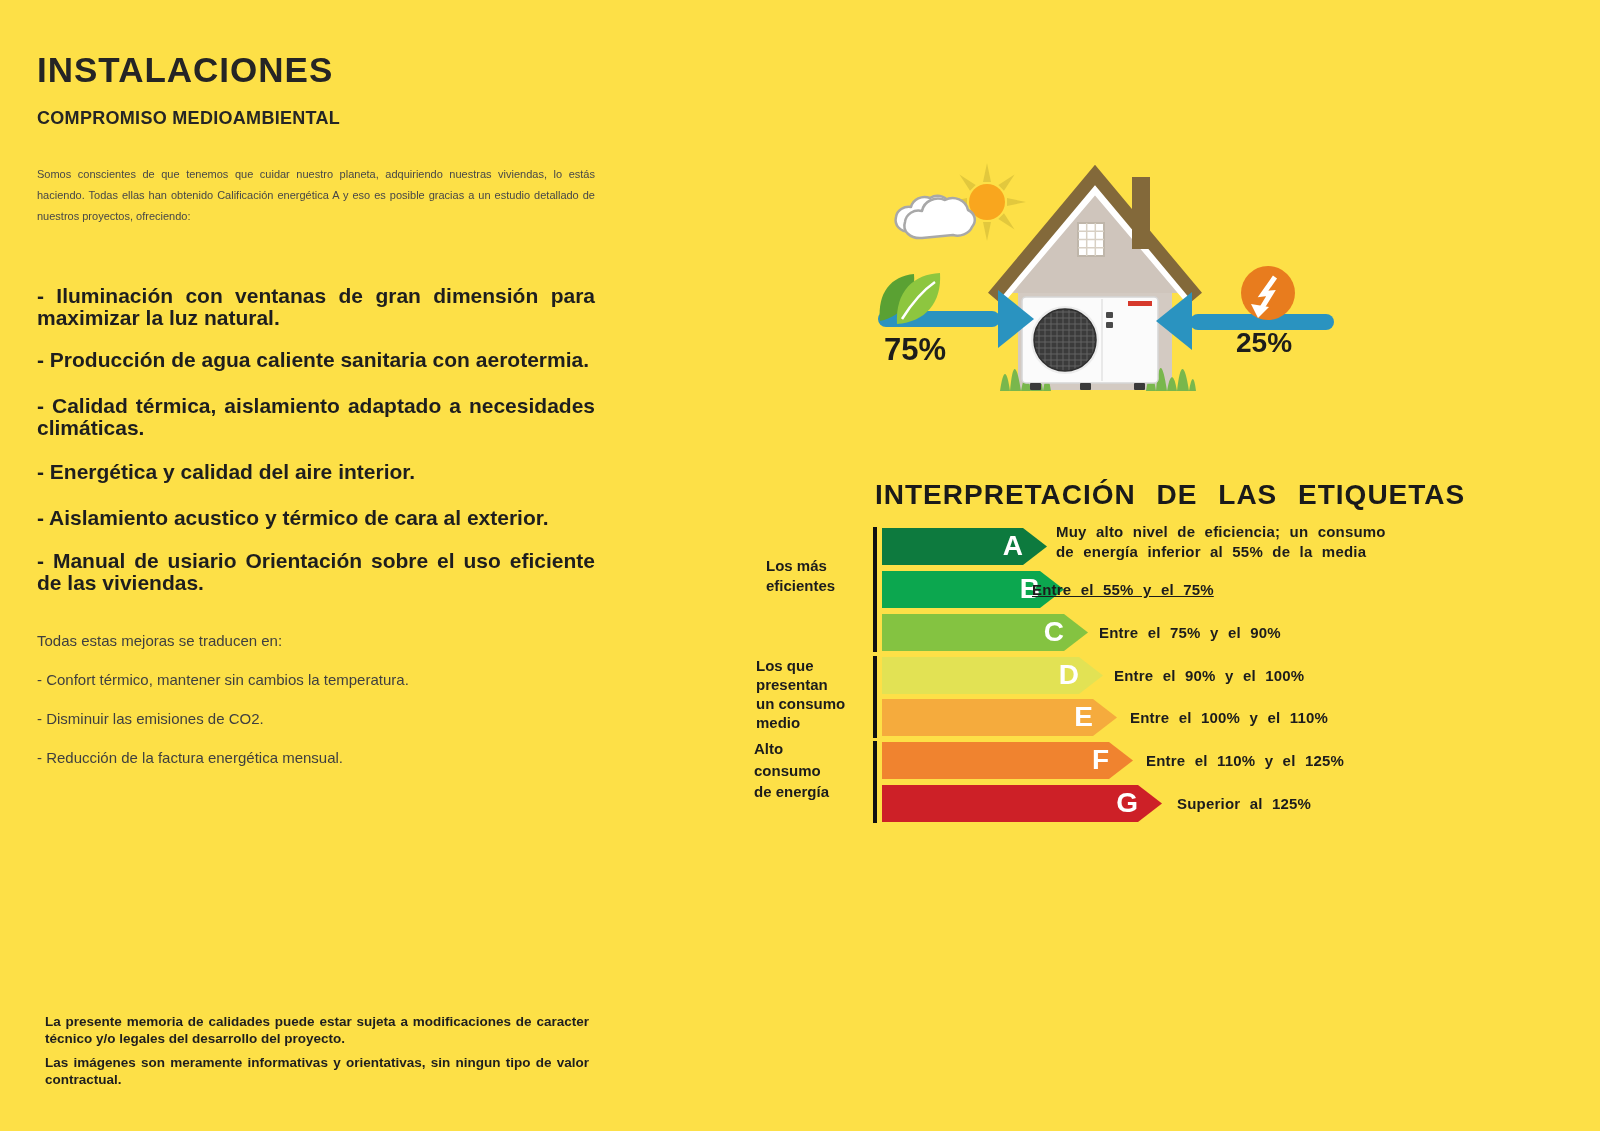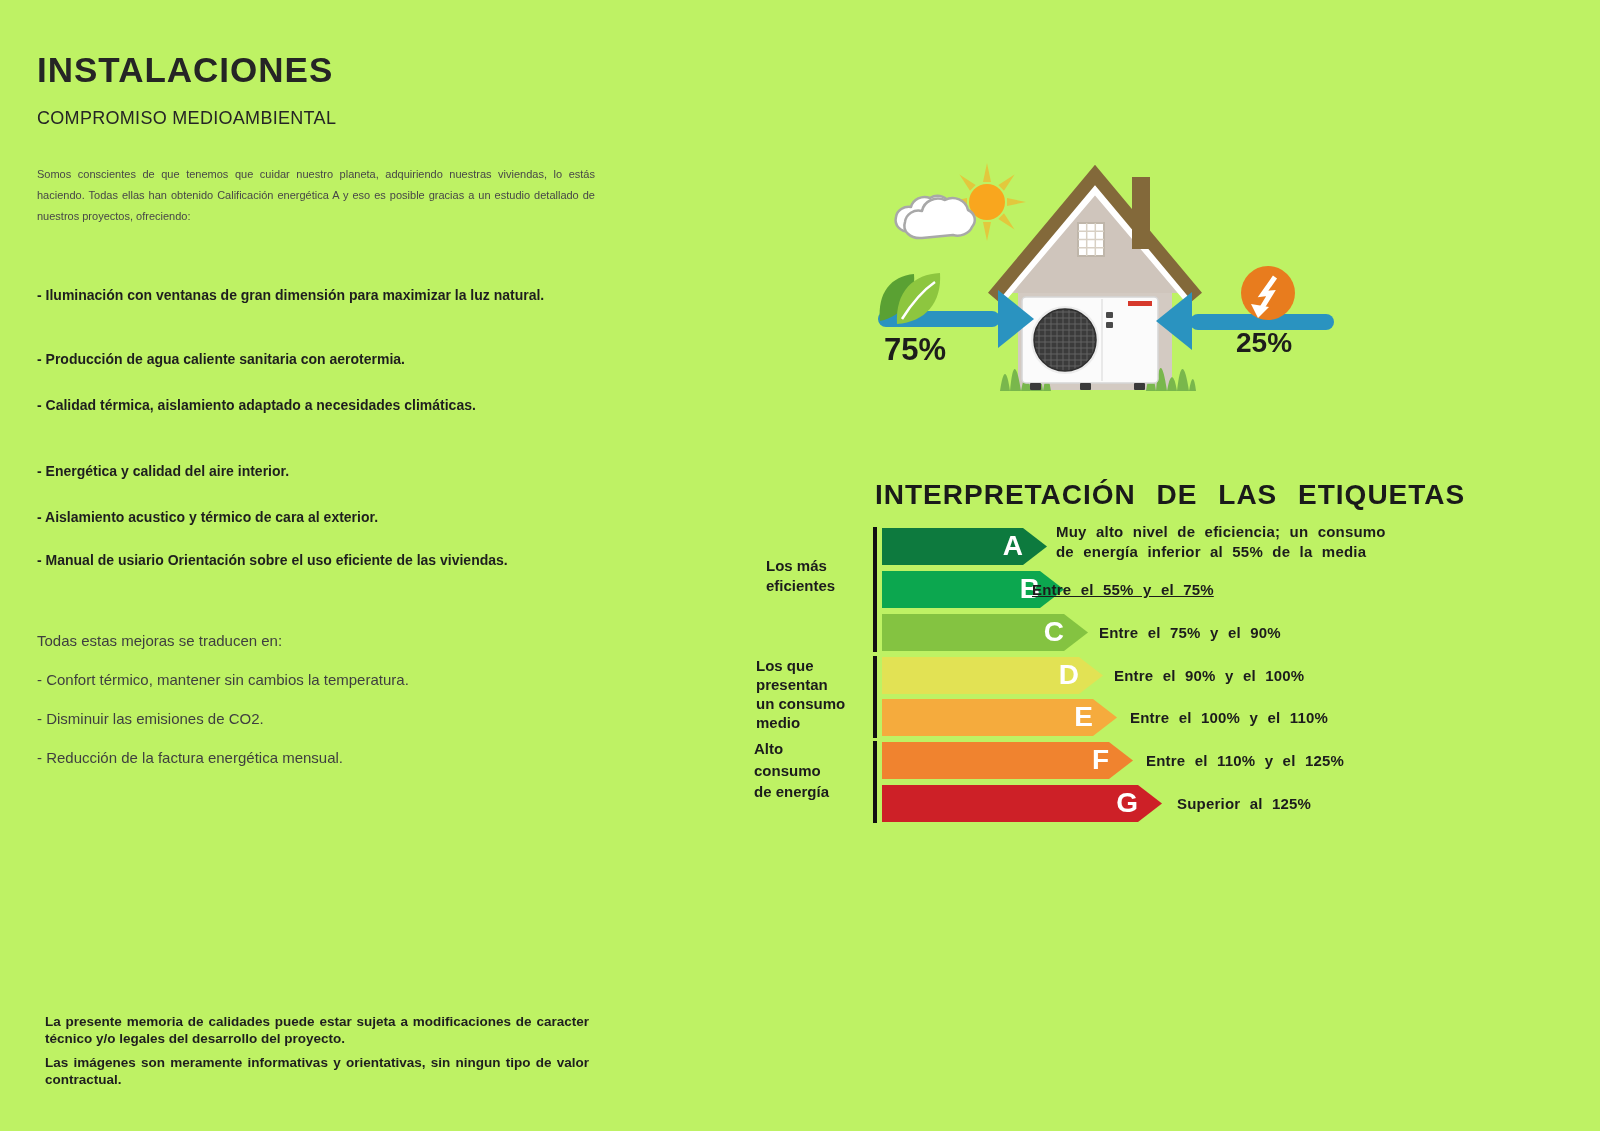"INSTALACIONES" #page { background: #bef264 -> #fde047 }
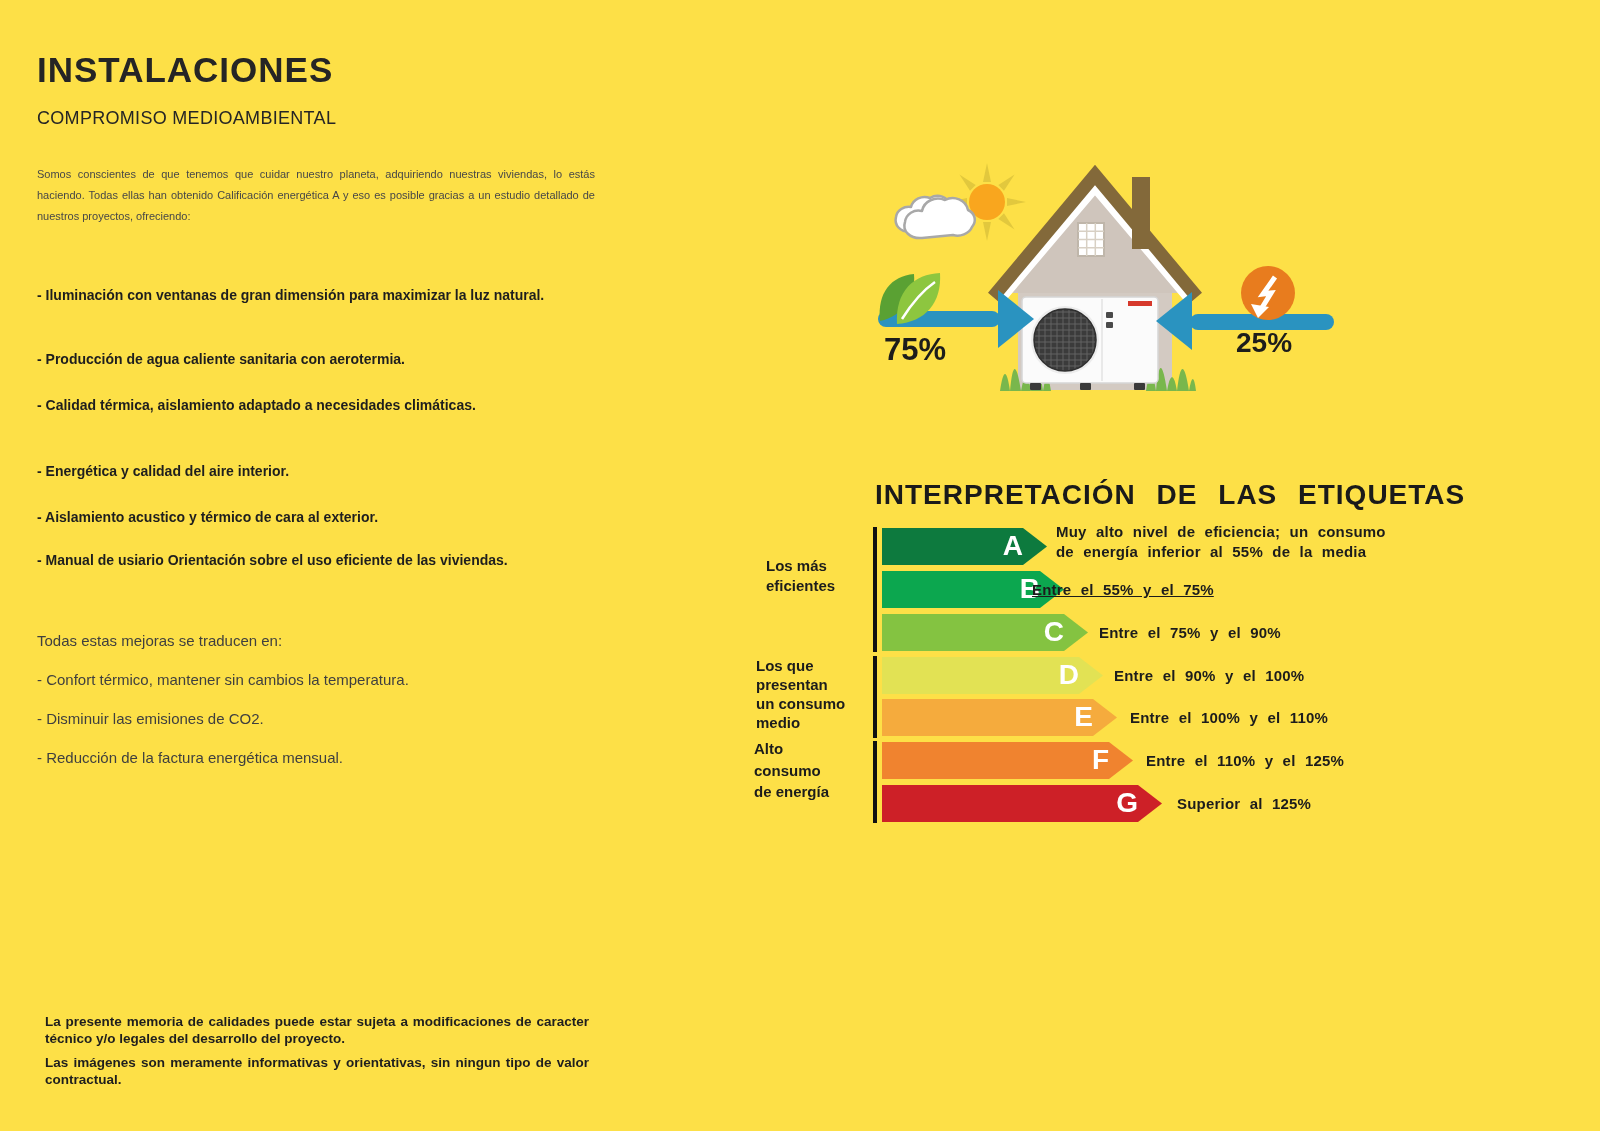"COMPROMISO MEDIOAMBIENTAL" .doc-subtitle { font-weight: 400 -> 700 }
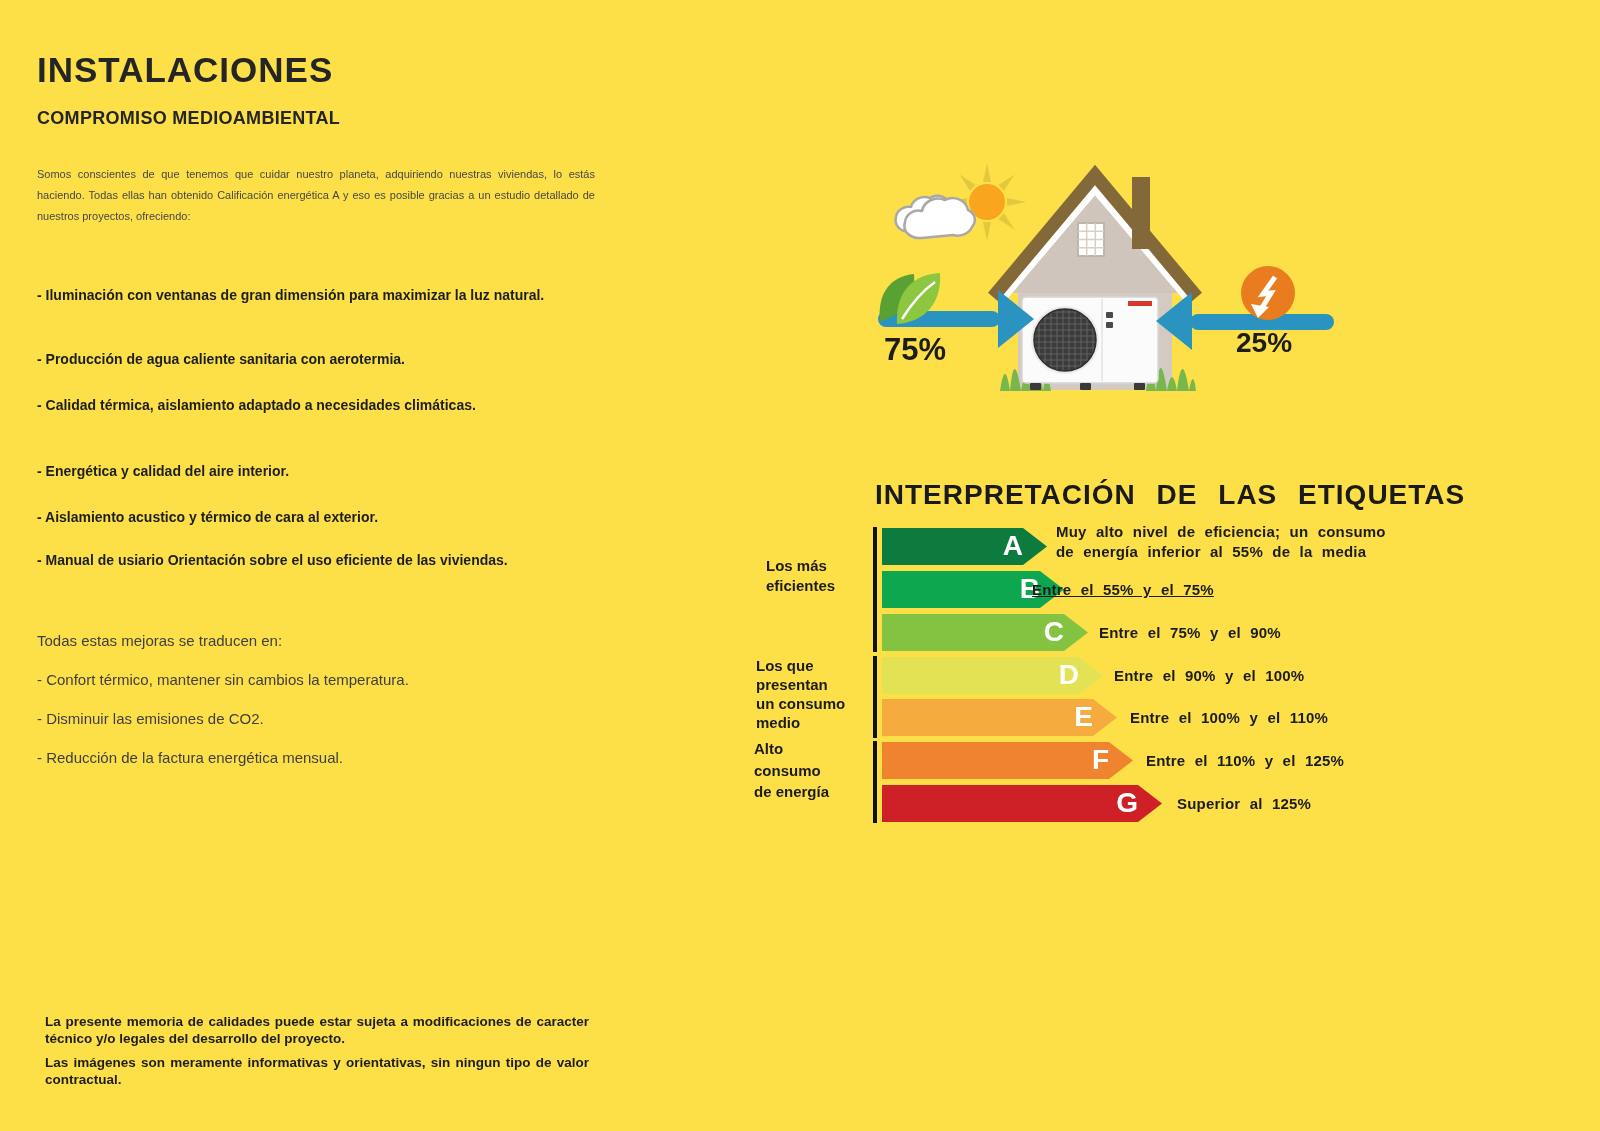"- Iluminación con ventanas de" .feature { font-size: 14px -> 21px }
